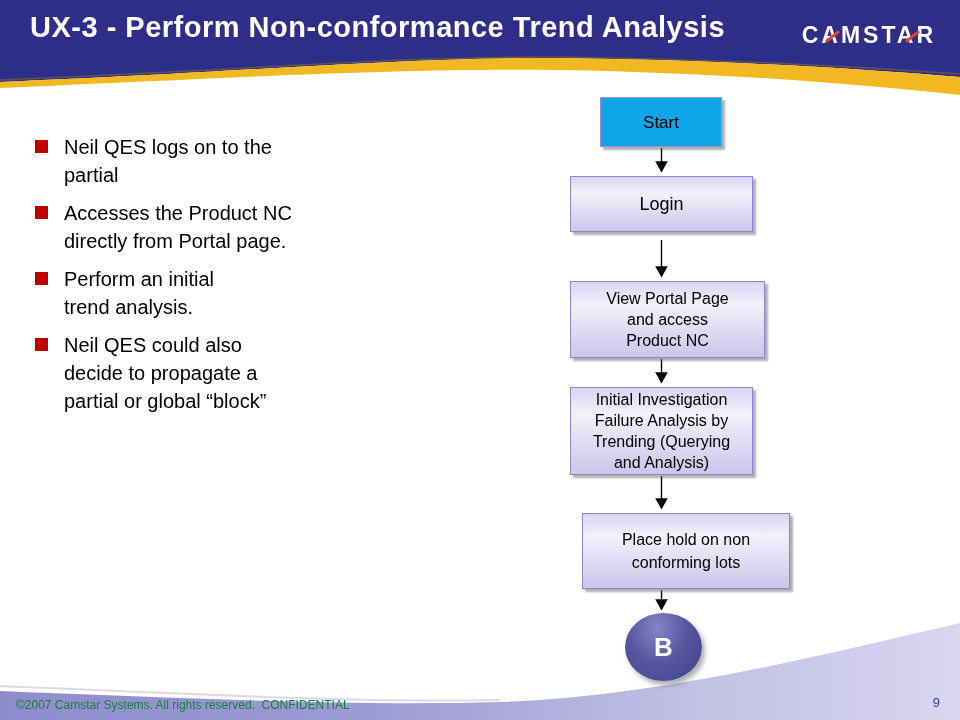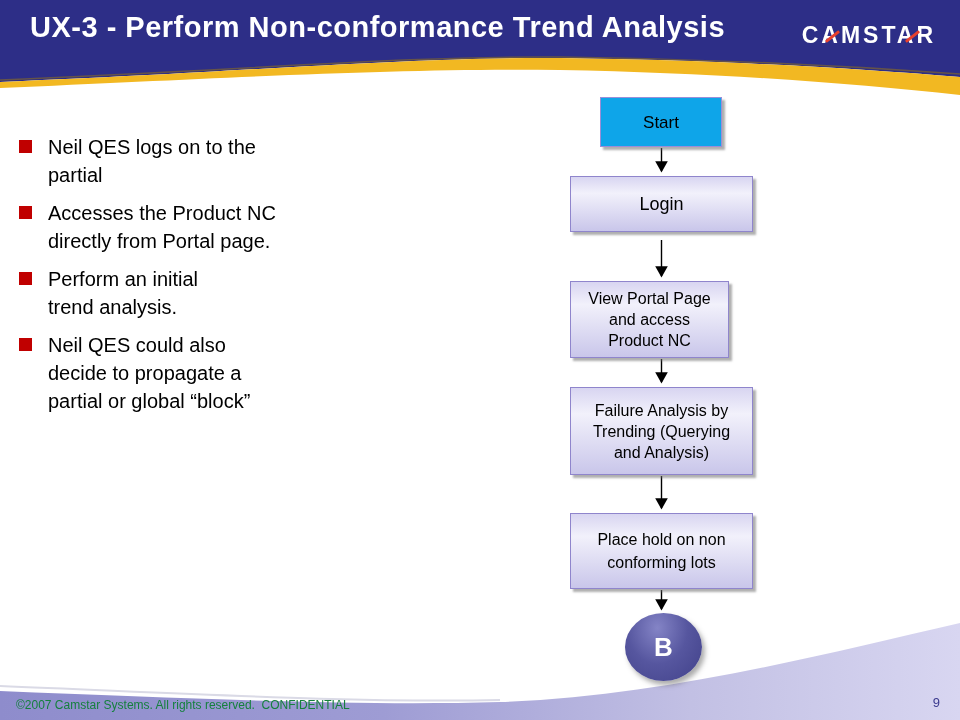"Neil QES logs on to" .bullets { left: 19px -> 35px }
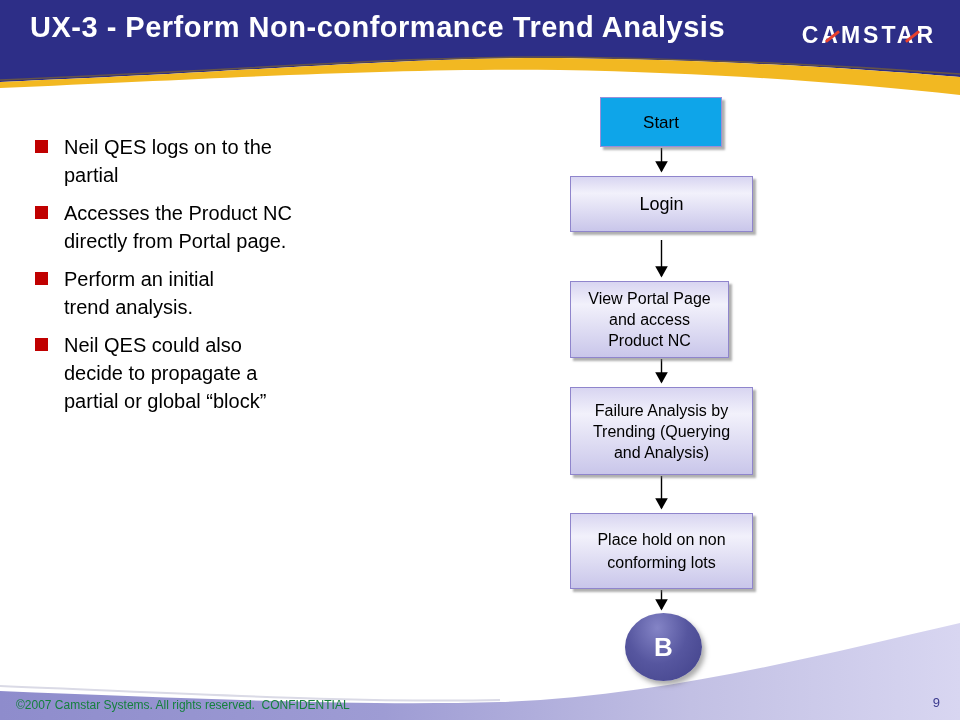"View Portal Page" .node-portal { width: 159px -> 195px }
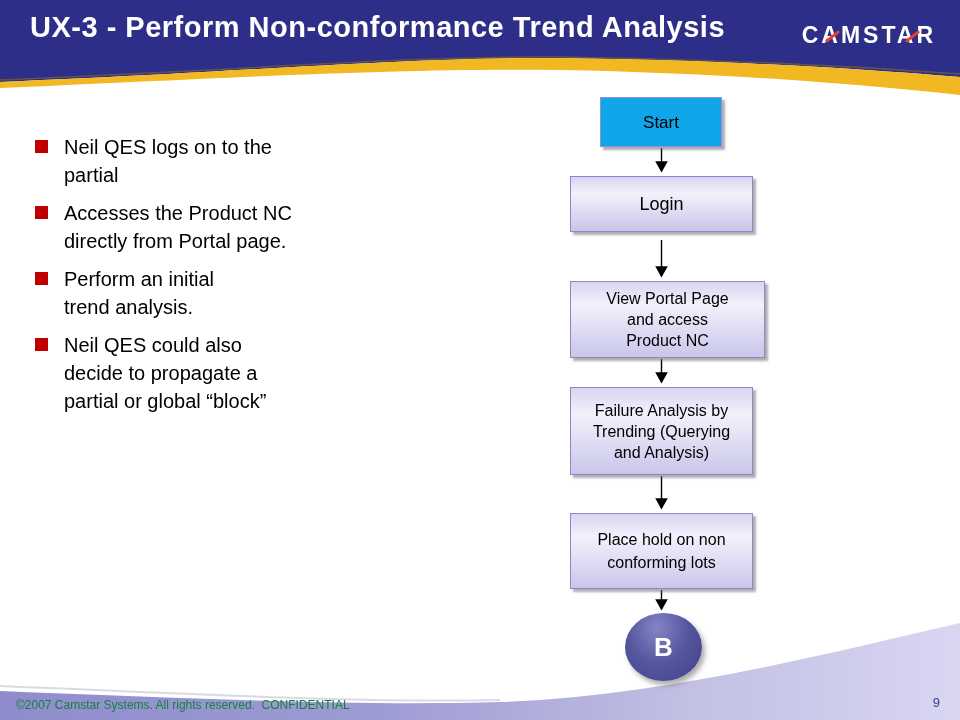"Initial Investigation" span.bullet-line { html: none -> <span>Initial Investigation</span> }
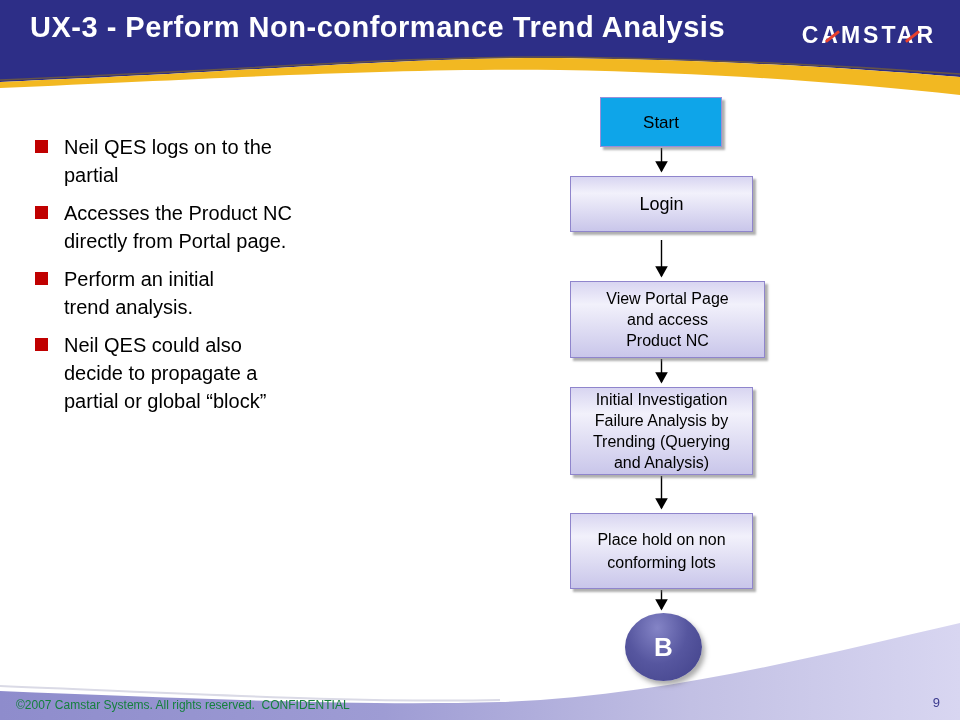"Place hold on non" .node-hold { left: 570px -> 582px; width: 183px -> 208px }
